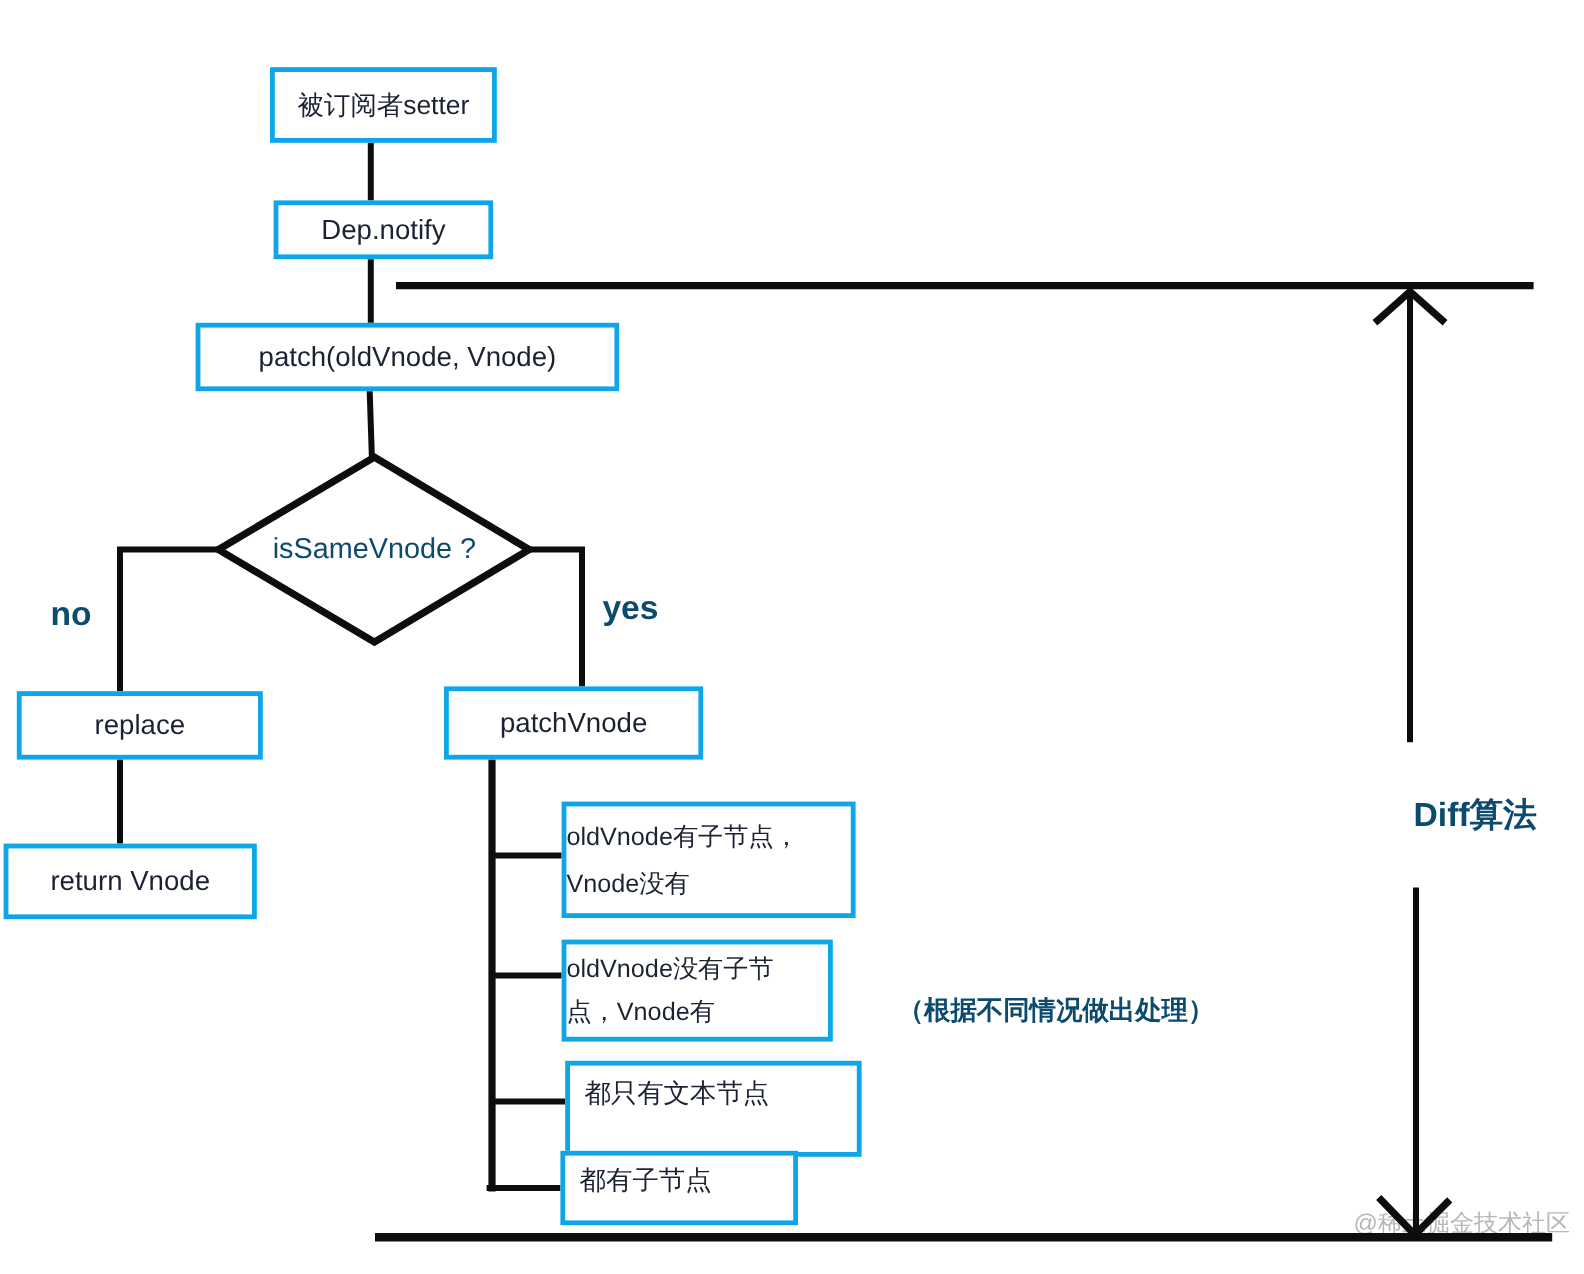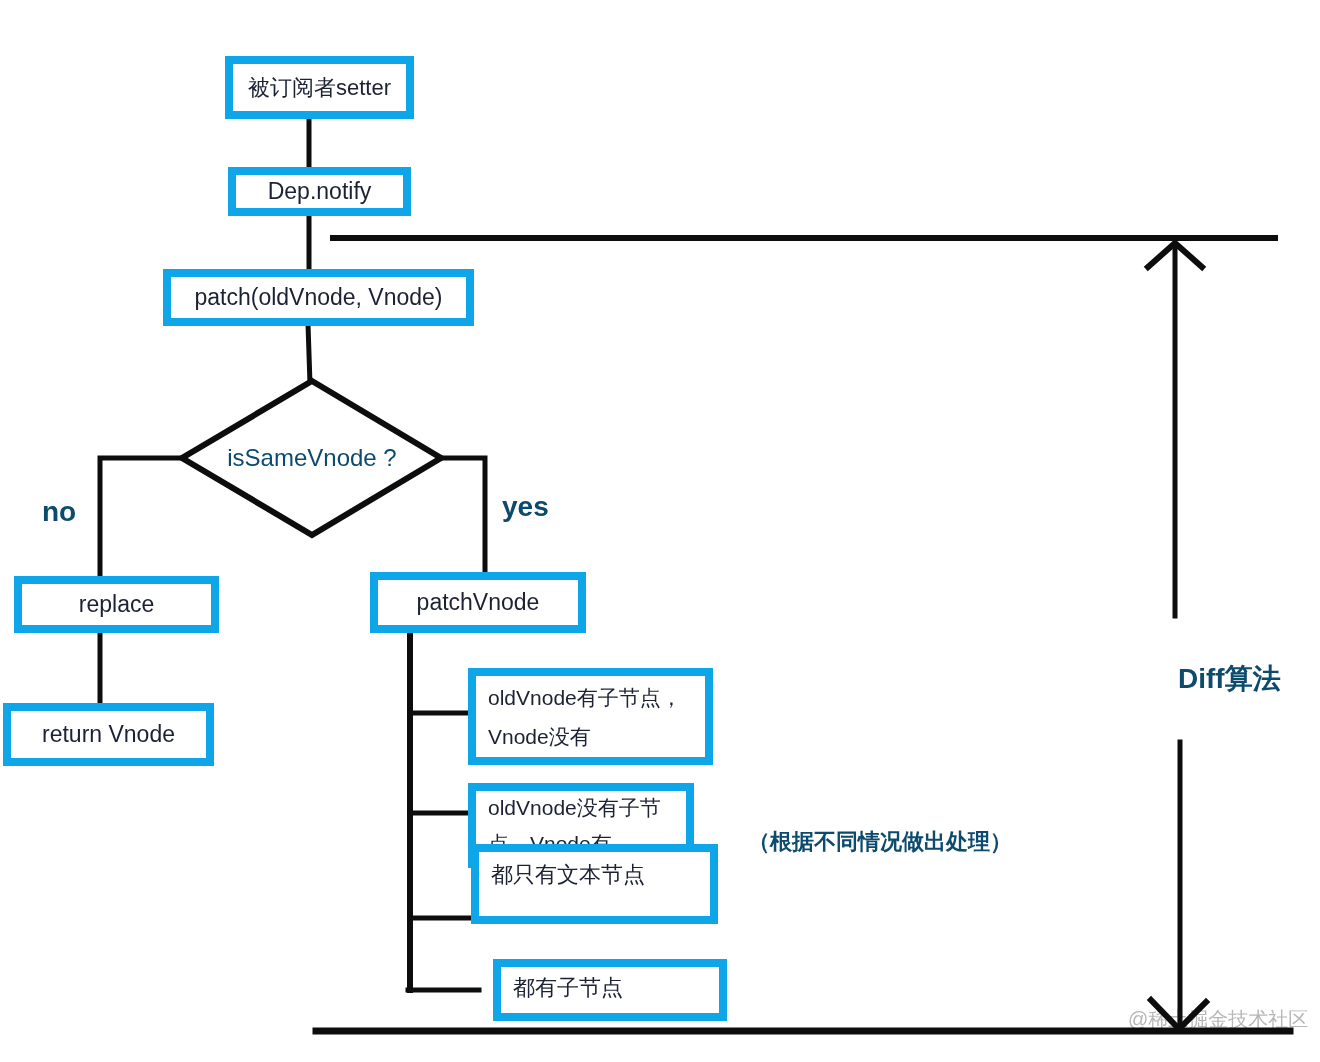"被订阅者setter" .node { border: 8px solid #0ea5e9 -> 4px solid #0ea5e9 }
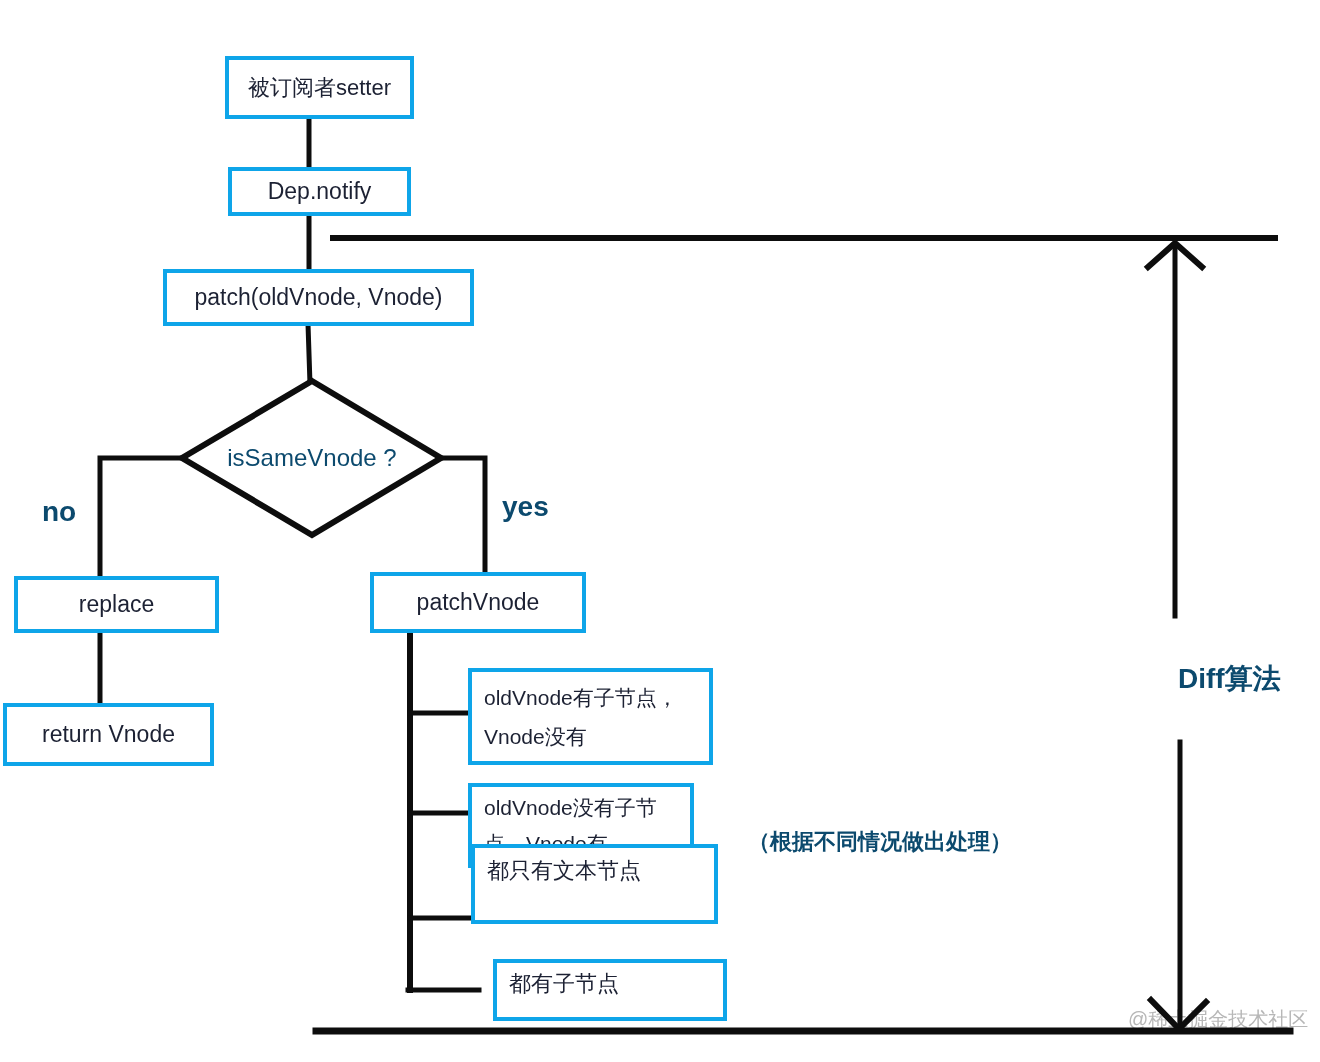"patch(oldVnode, Vnode)" div.node { width: 311px -> 353px }
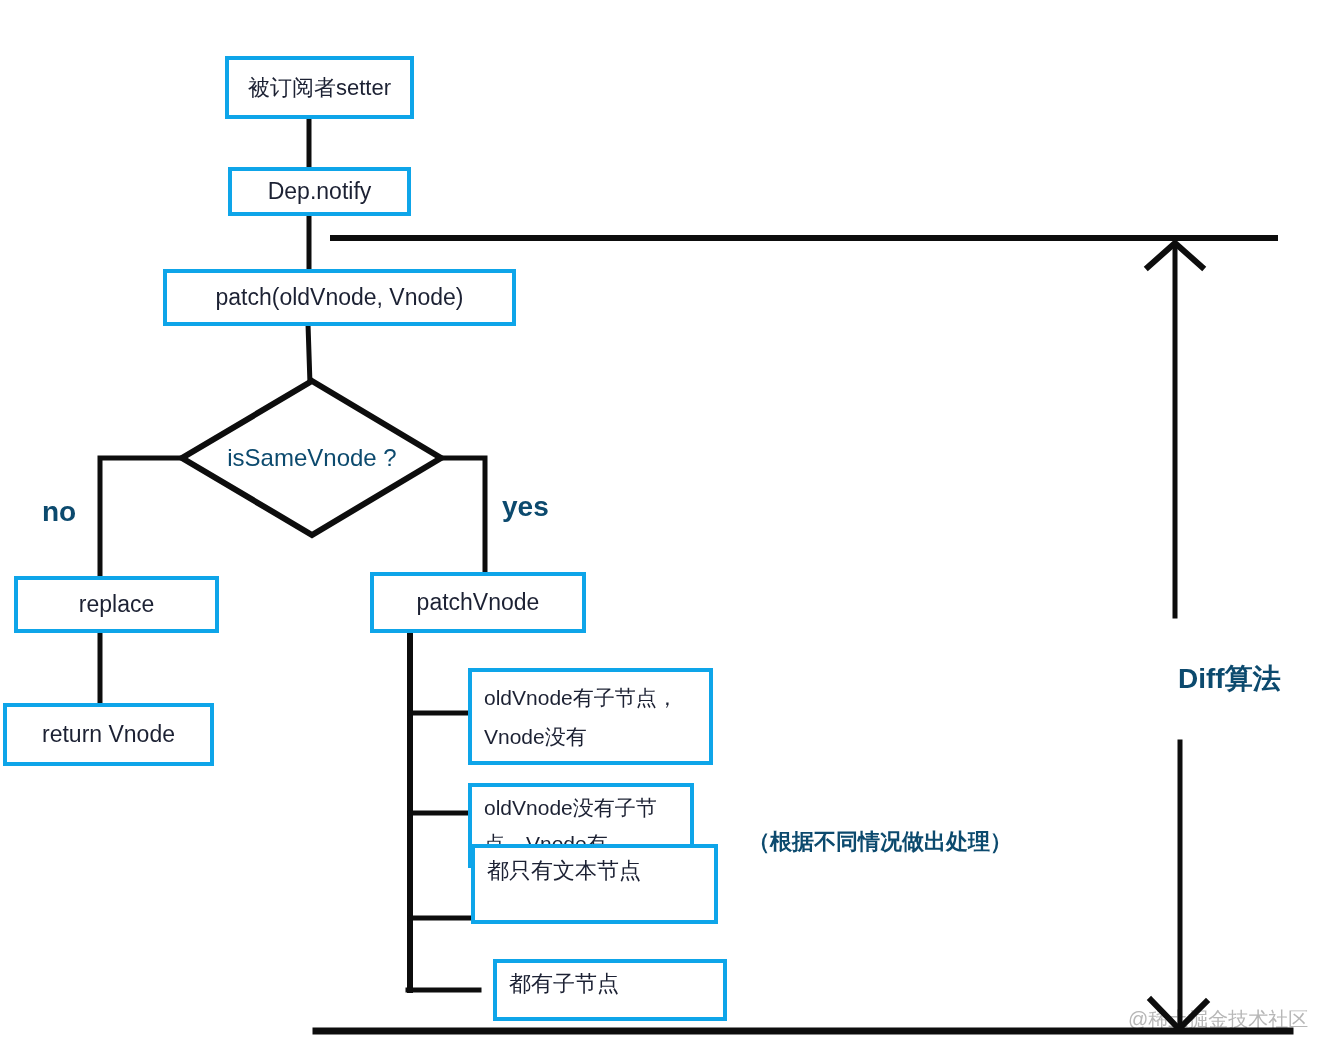"oldVnode有子节点，" .node.multiline { padding-left: 12px -> 0 }
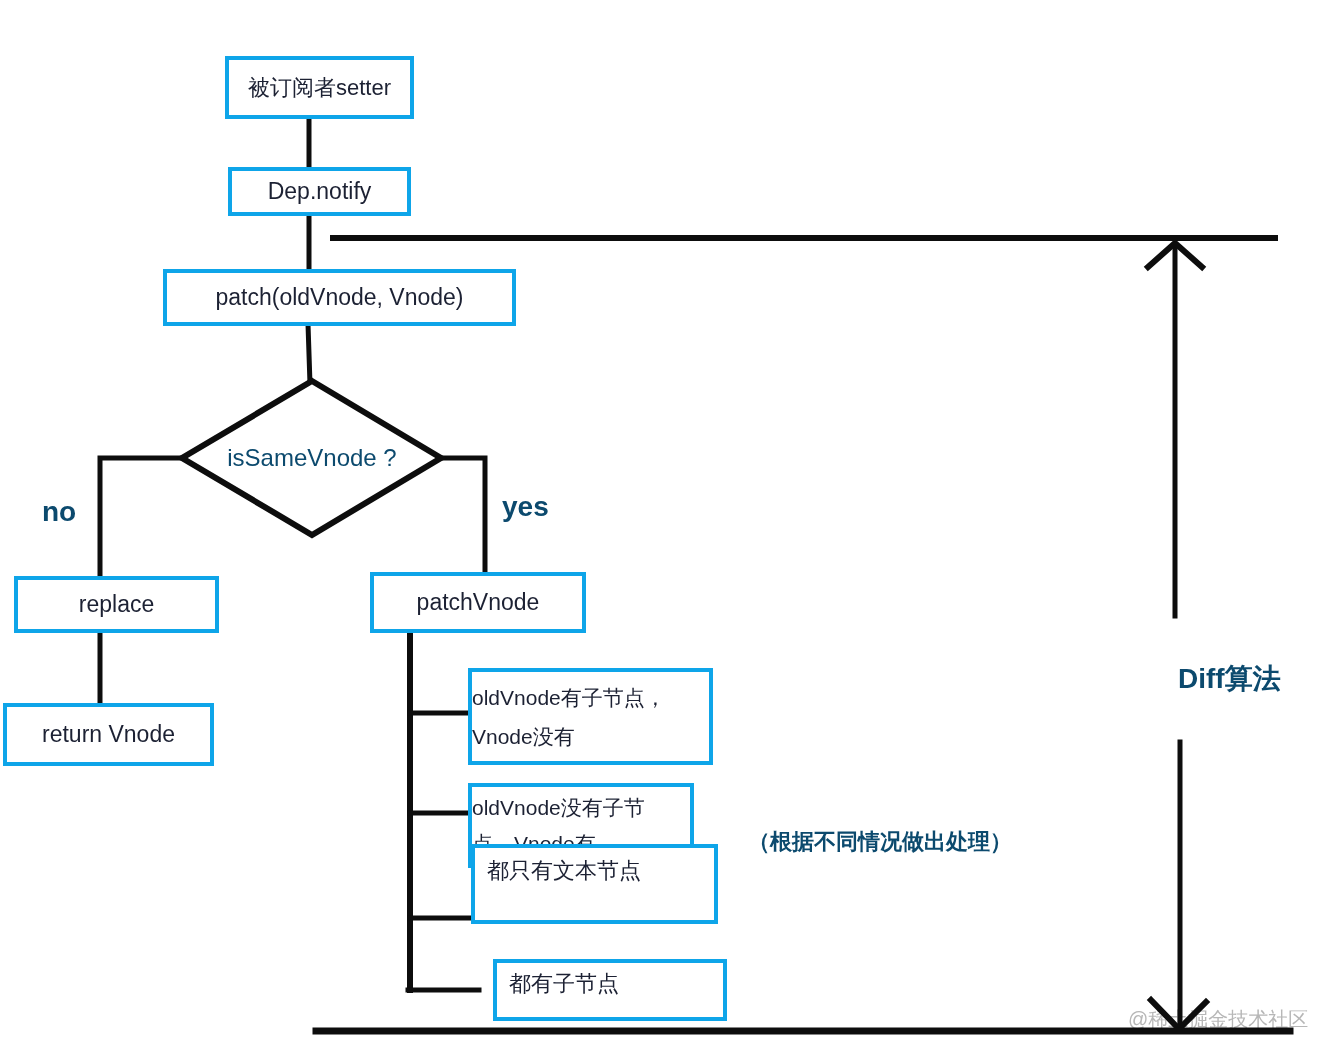"都只有文本节点" div.node { top: 844px -> 884px }
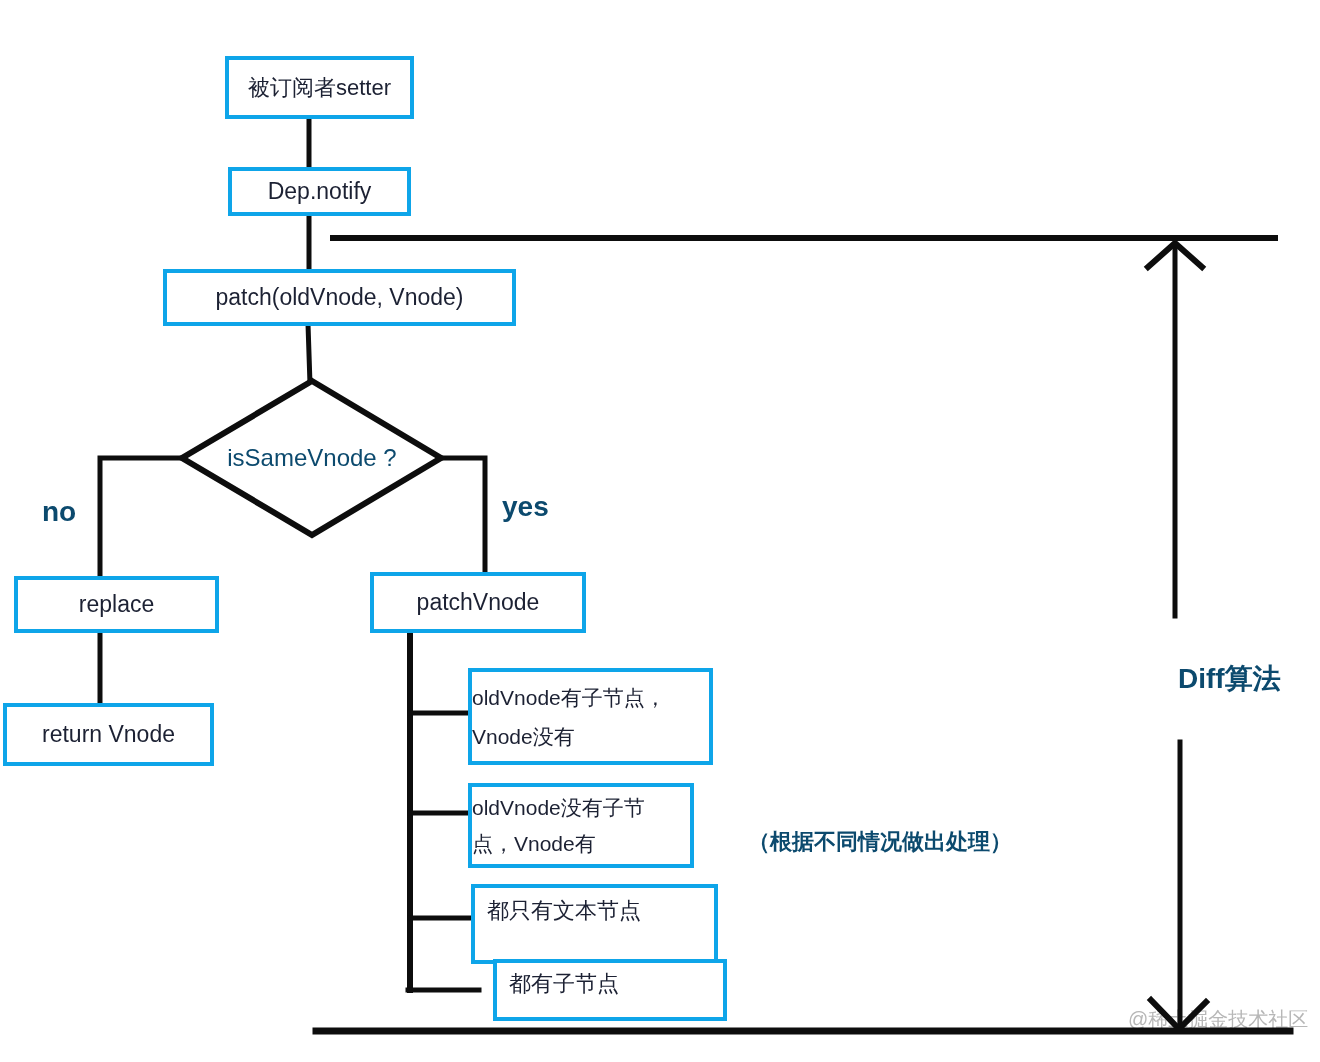"都有子节点" div.node { left: 493px -> 467px; width: 234px -> 198px }
